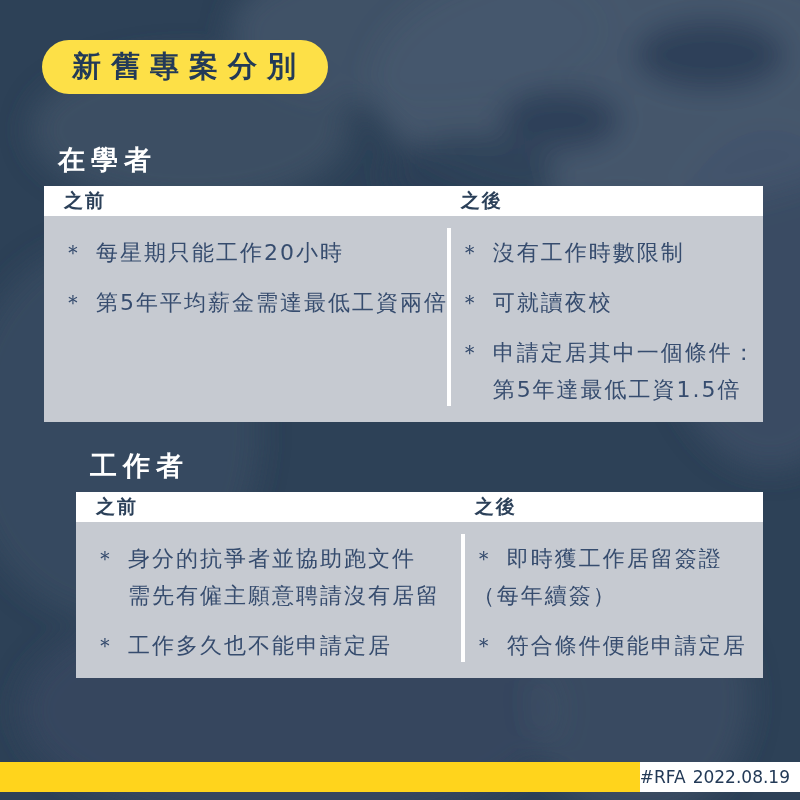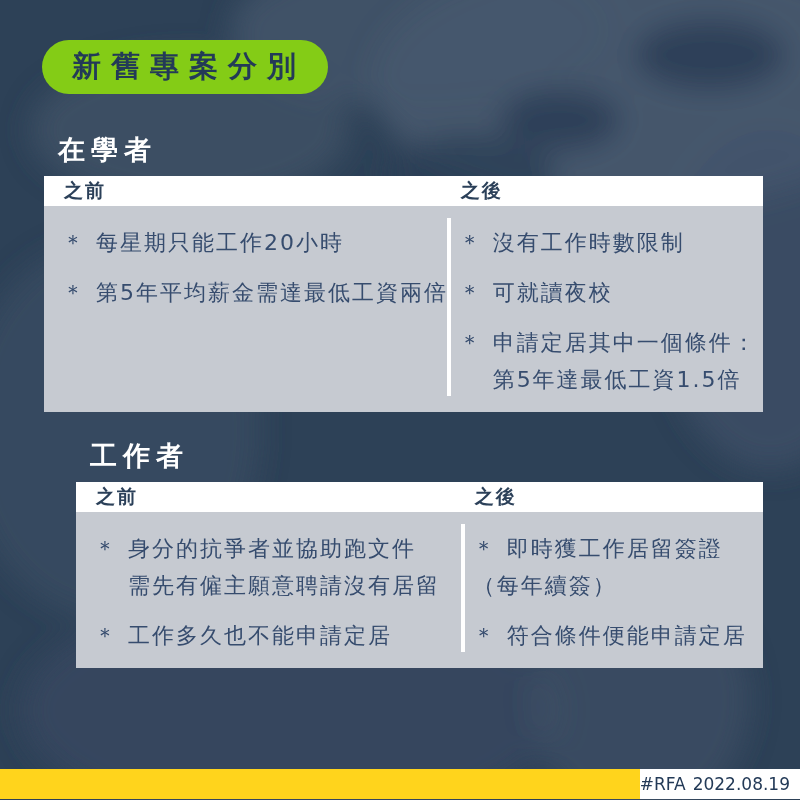"新舊專案分別" .title-pill { background: #84cc16 -> #fde047 }
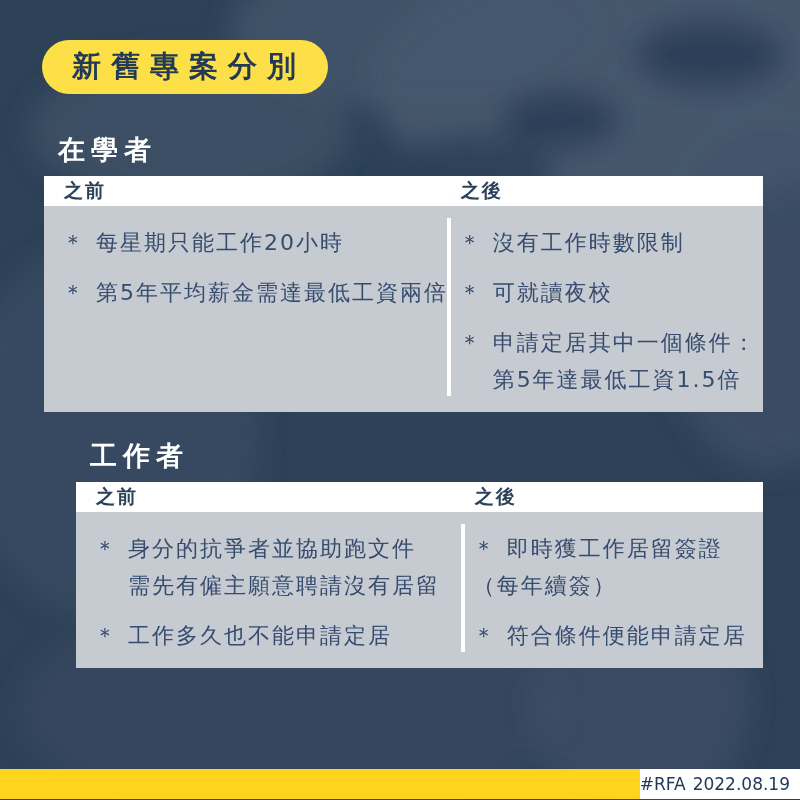"在學者" .content { top: 132px -> 142px }
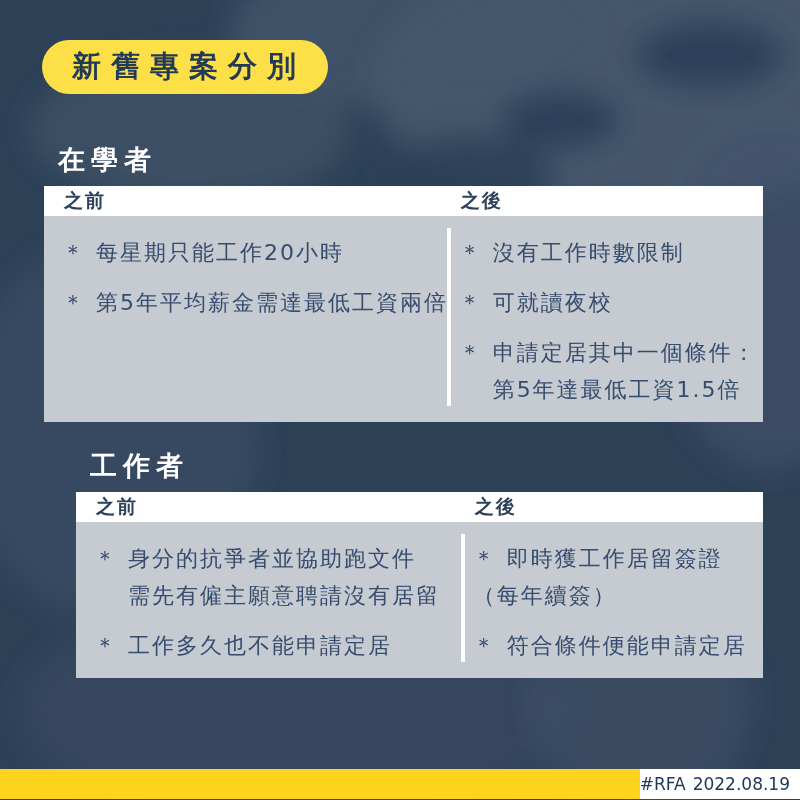"#RFA" .footer-bar { bottom: 1px -> 8px }
